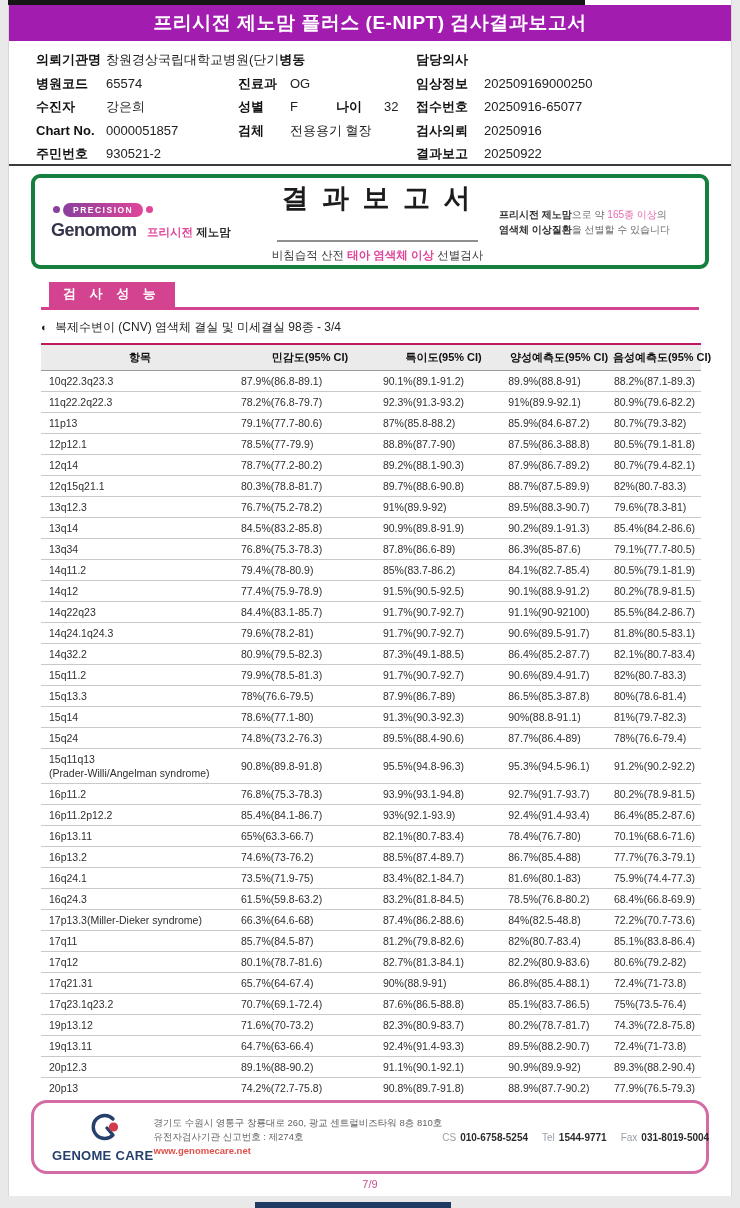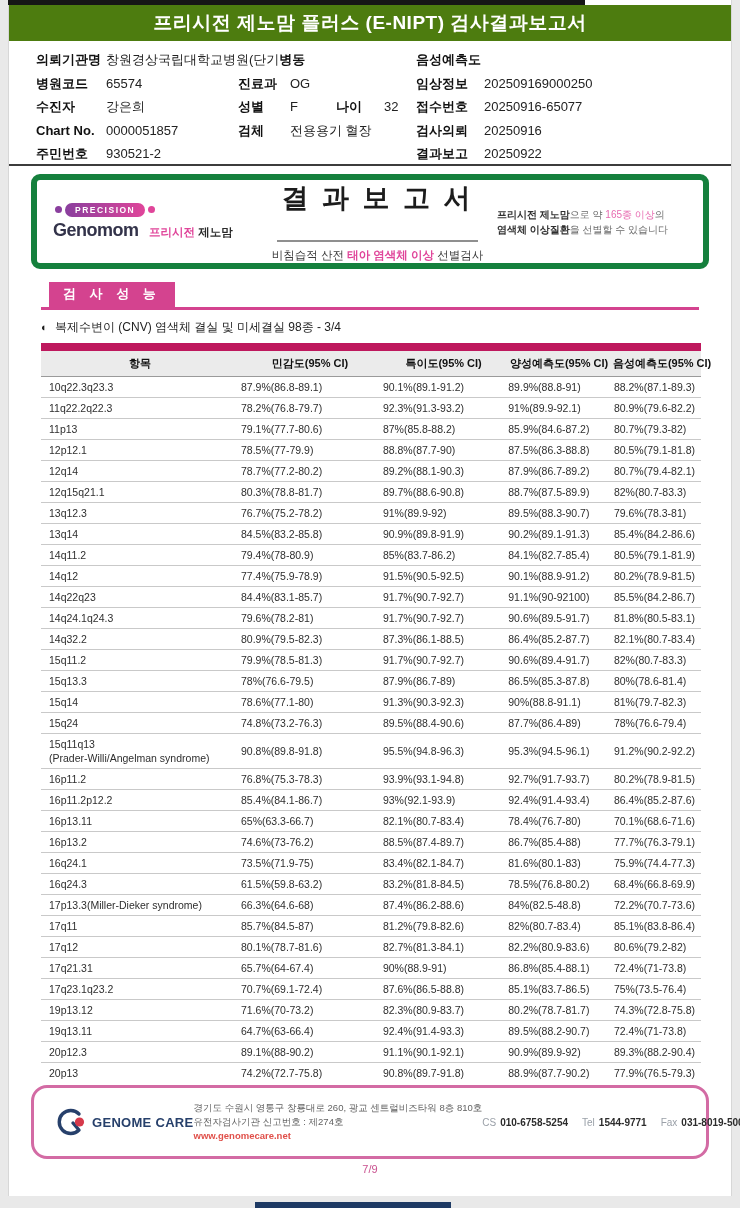"프리시전 제노맘 플러스 (E-NIPT) 검사결과보고서" .title-band { background: #4d7c0f -> #a21caf }
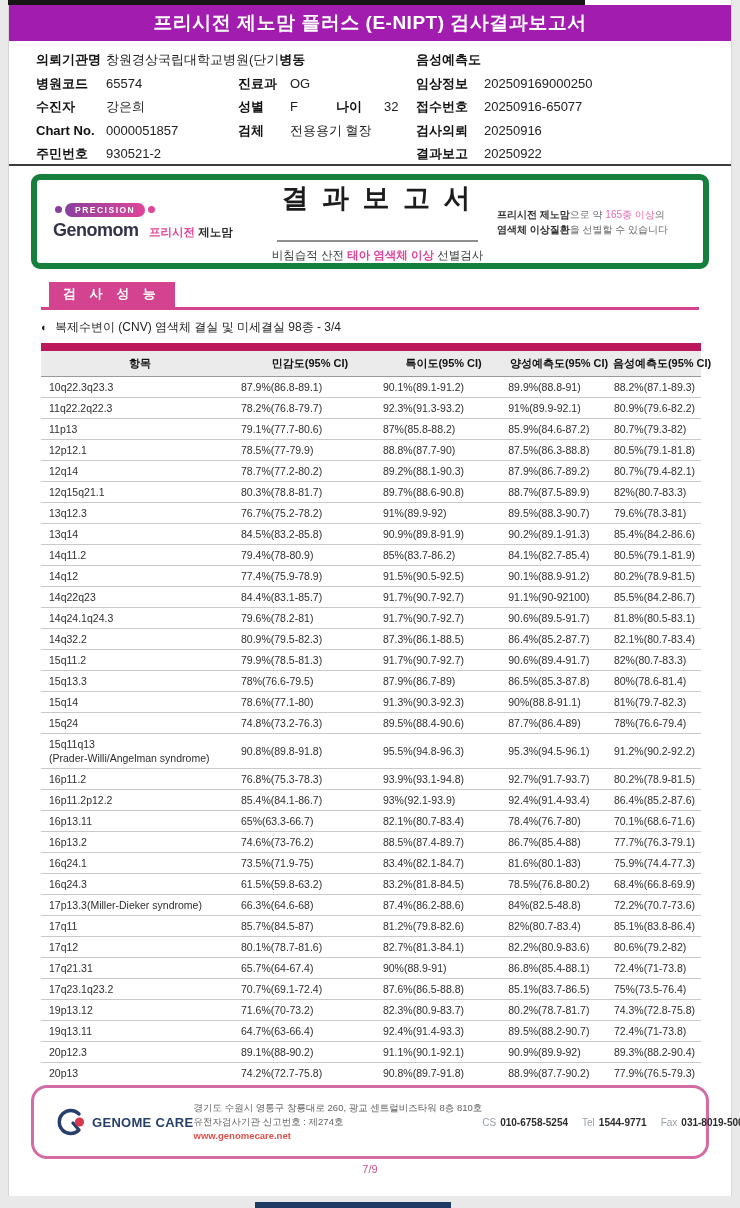"음성예측도" span.rlab { text: 음성예측도 -> 담당의사 }
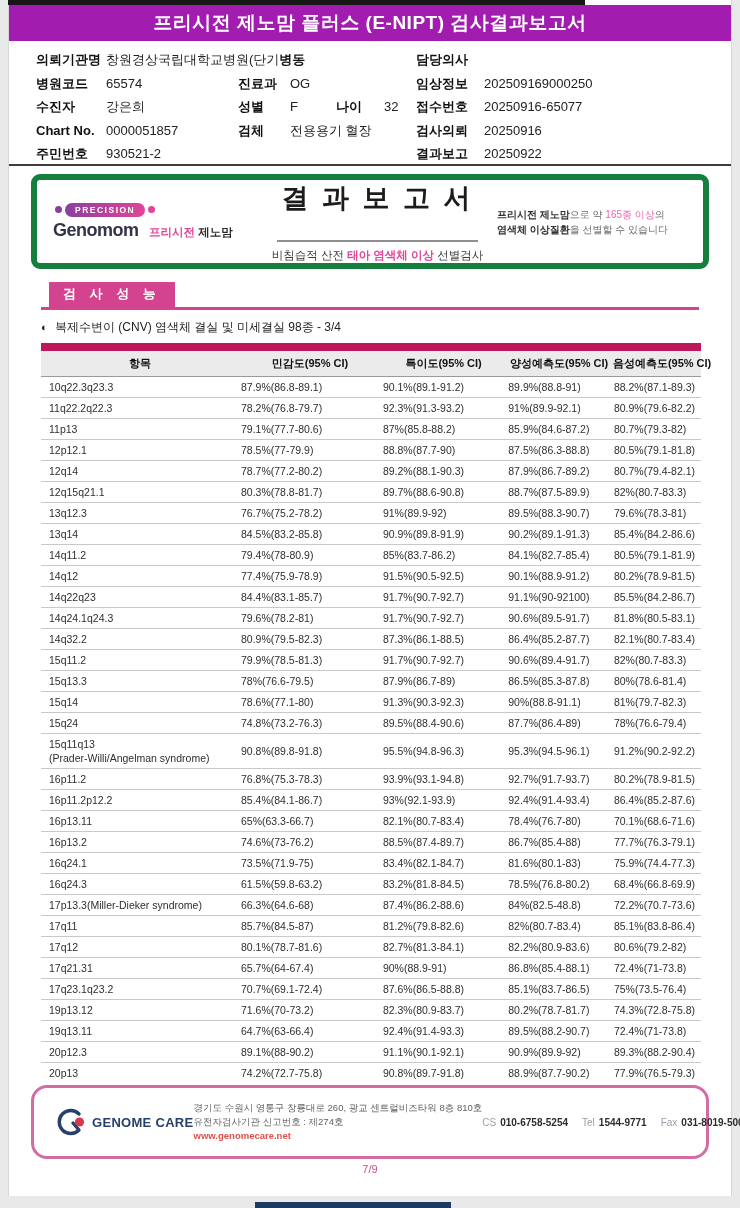"PRECISION" .banner { border: 6px solid #15803d -> 4px solid #15803d }
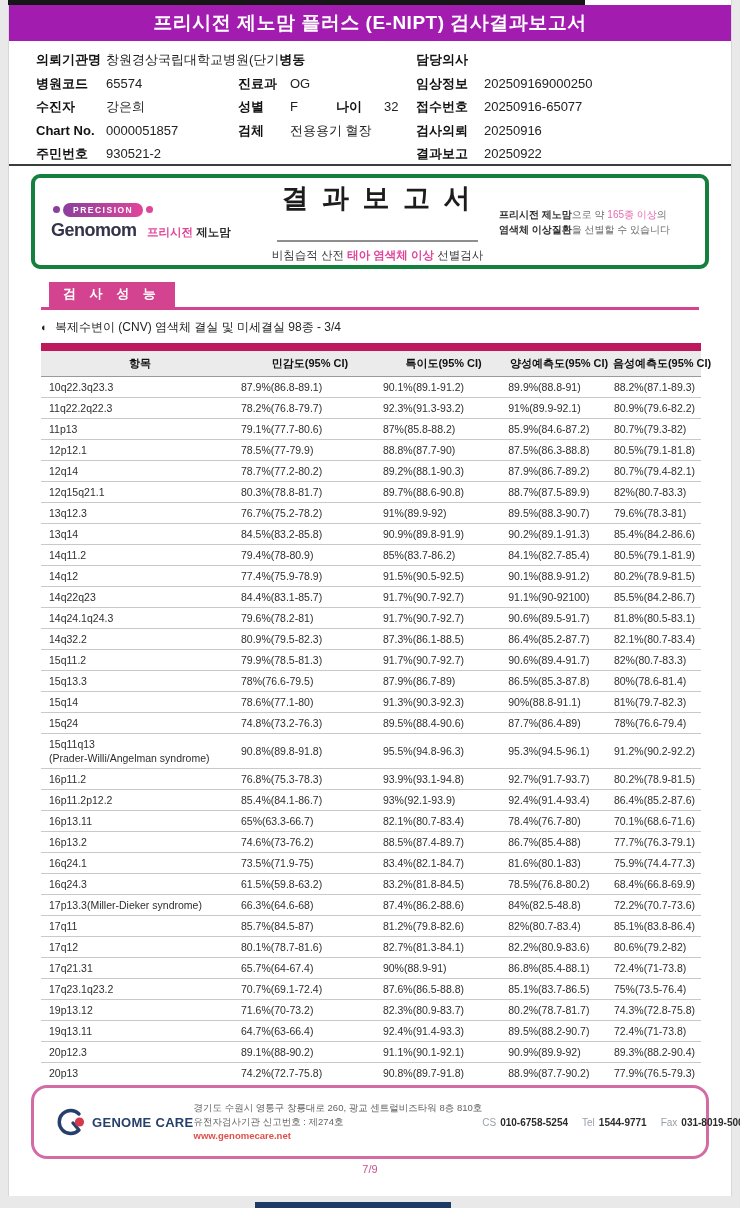"항목" .perf th { border-top: 8px solid #be185d -> 2px solid #be185d }
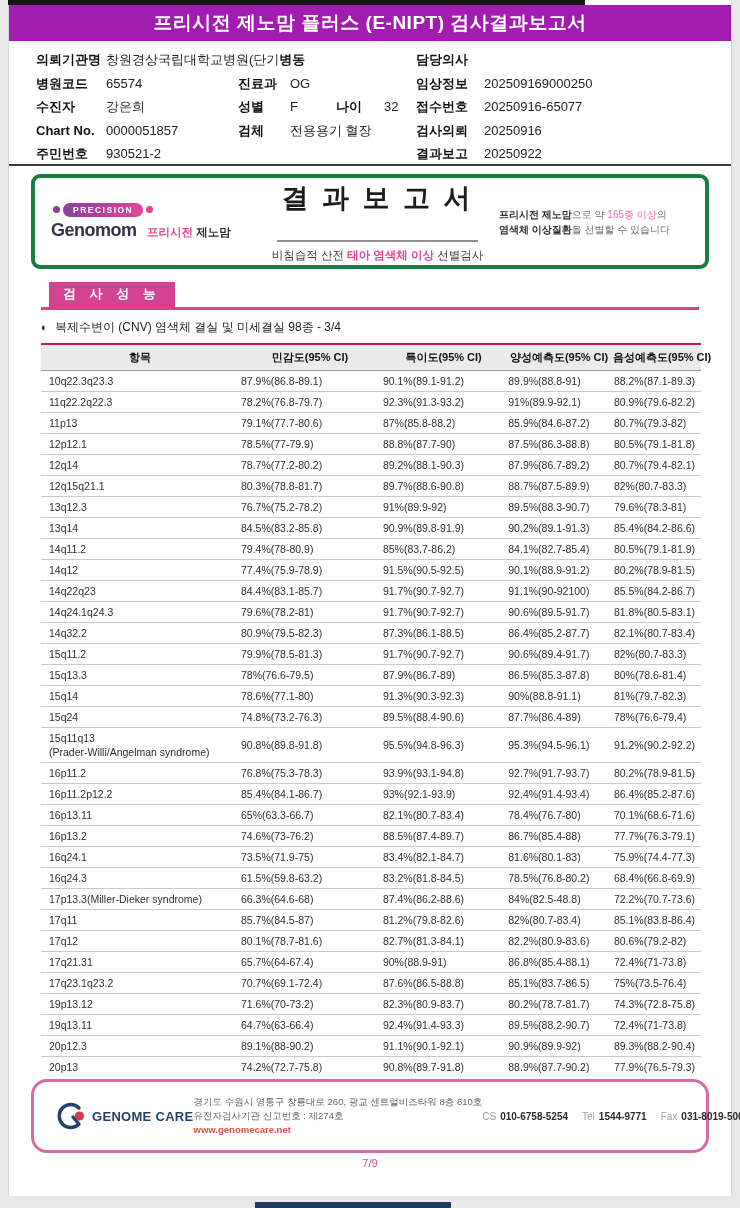"13q34" tr { html: none -> <tr> <td>13q34</td> <td>76.8%(75.3-78.3)</td> <td>87.8%(86.6-89)</td> <td>86.3%(85-87.6)</td> <td>79.1%(77.7-80.5)</td> </tr> }
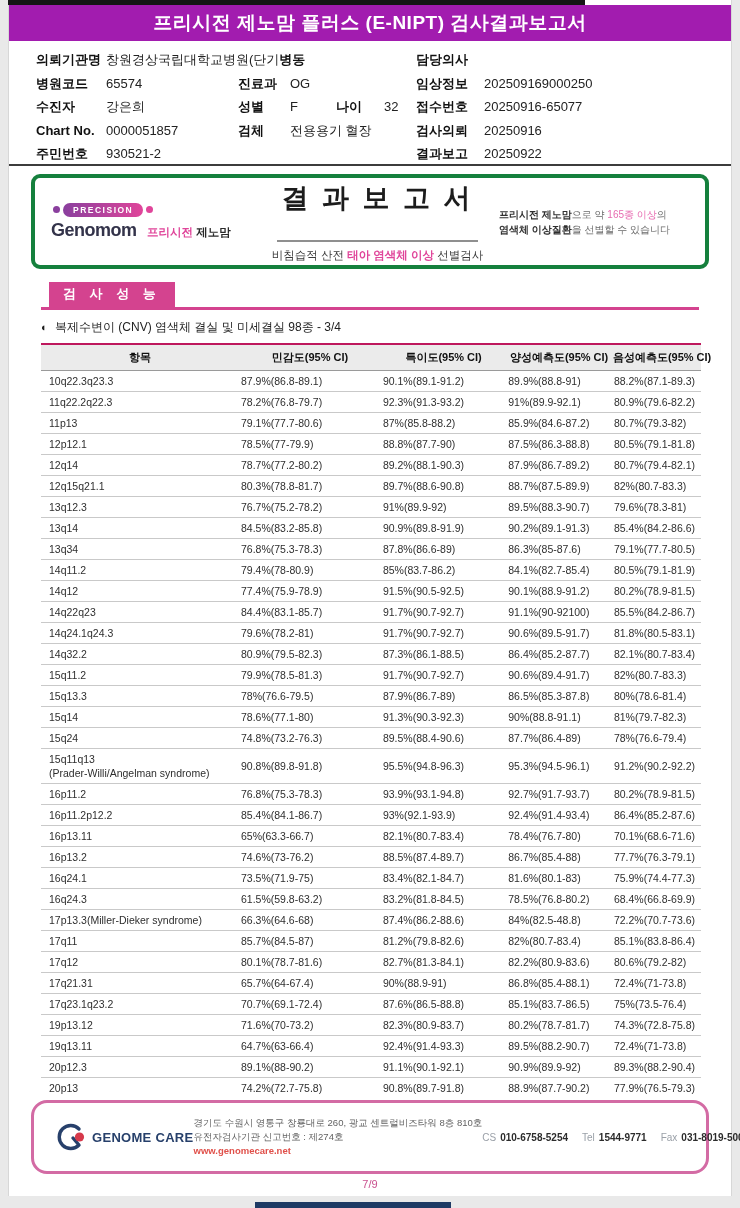"87.3%(86.1-88.5)" td { text: 86.1-88.5 -> 49.1-88.5 }
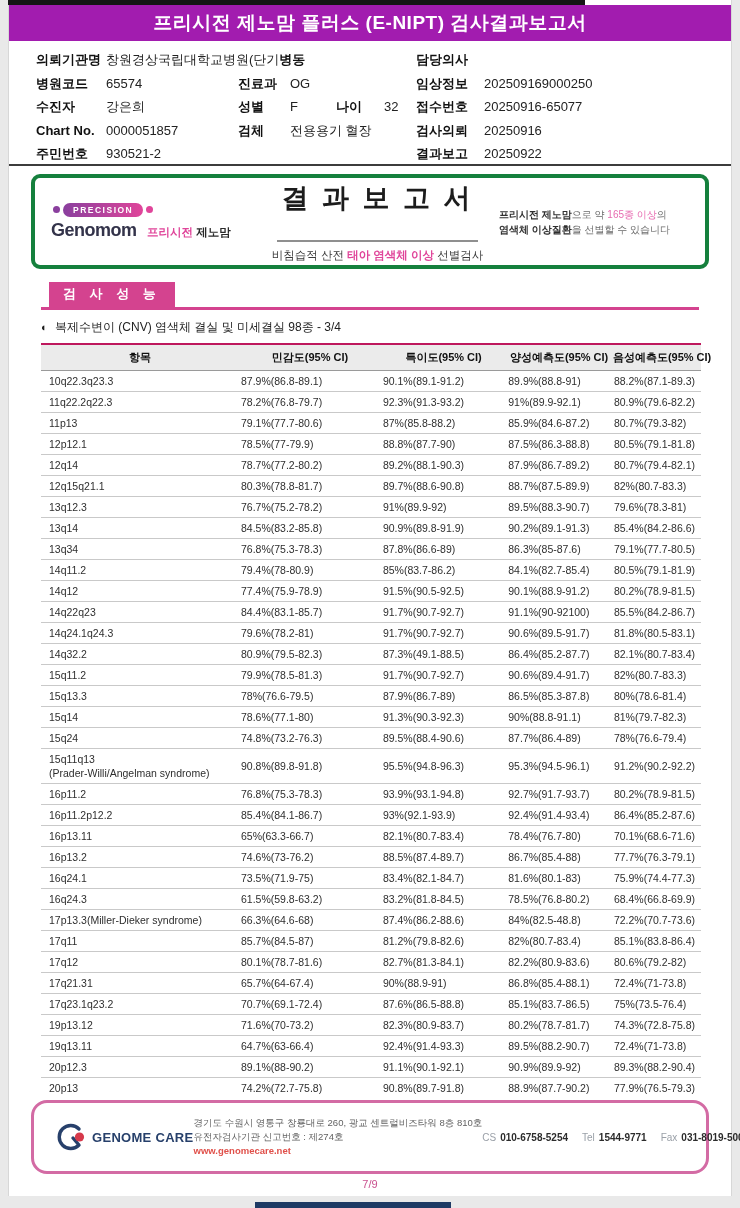"GENOME CARE" .gc-logo { flex-direction: none -> column }
